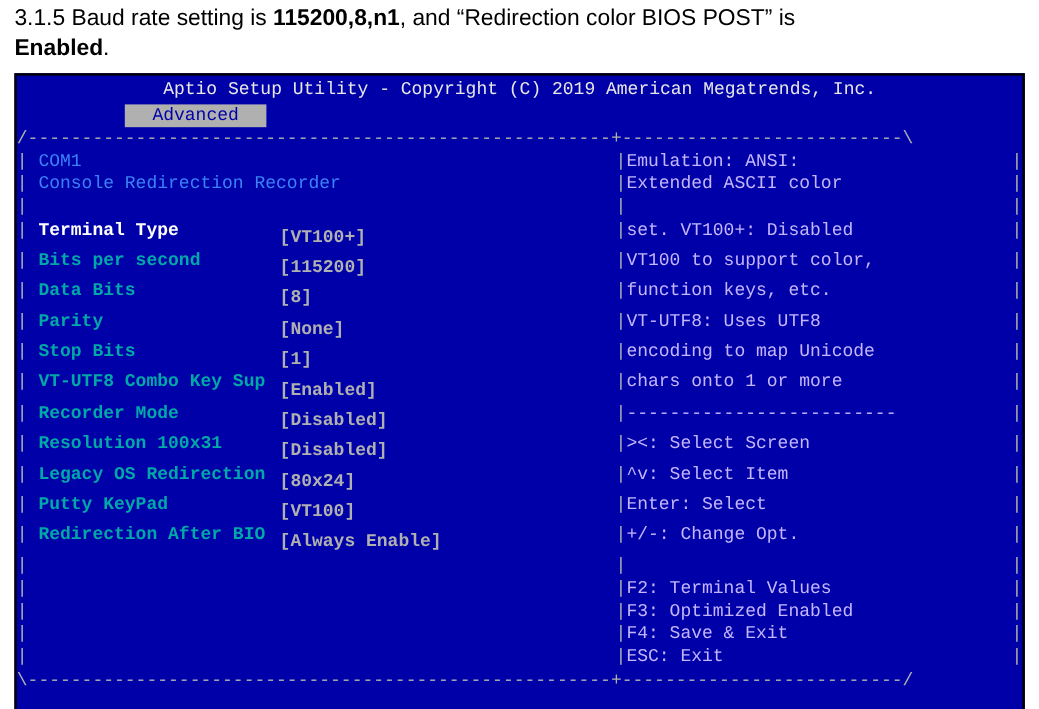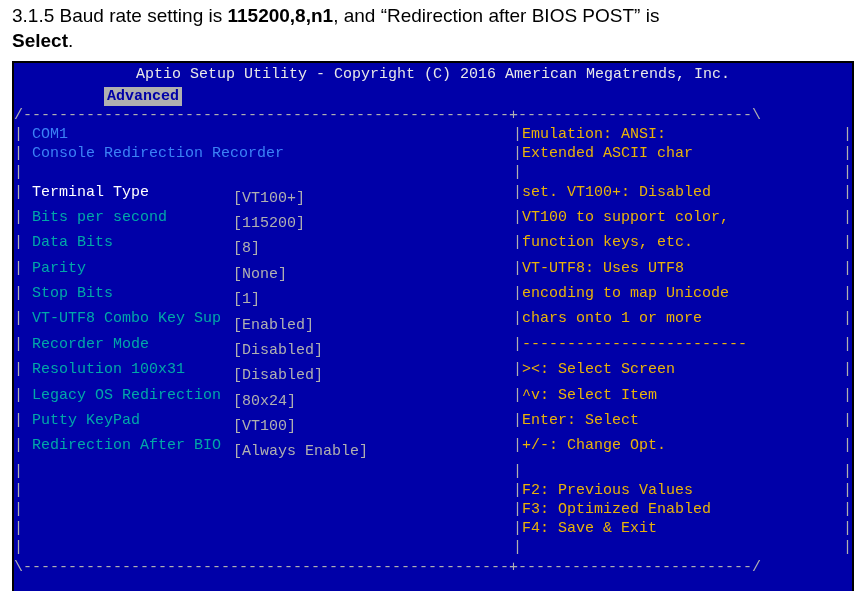", and “Redirection after BIOS" span { text: after -> color }
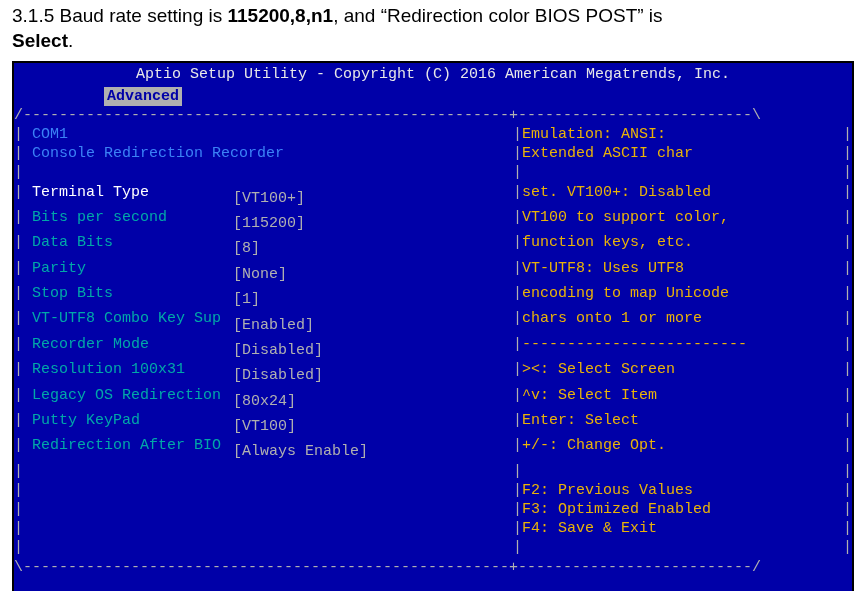"Select" strong { text: Select -> Enabled }
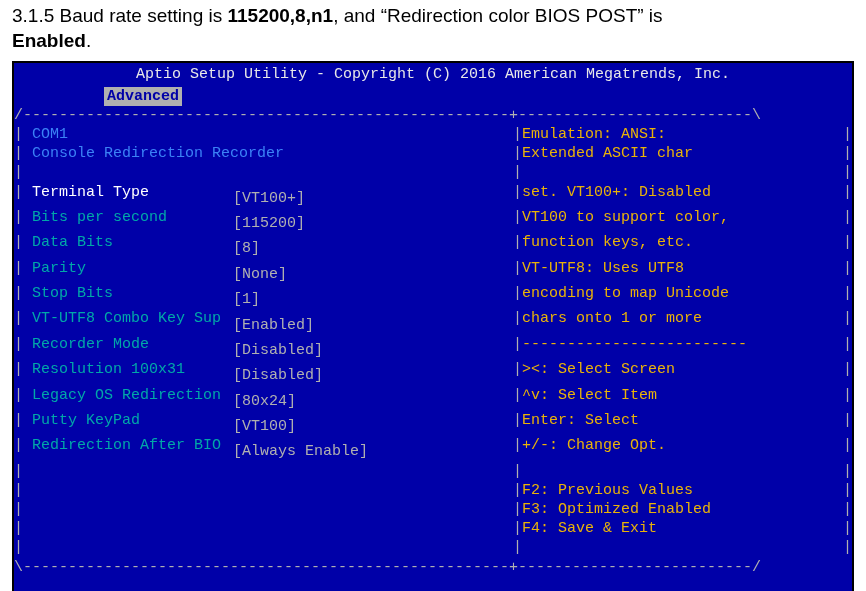"Aptio Setup Utility - Copyright" div.bios-header { text: 2016 -> 2019 }
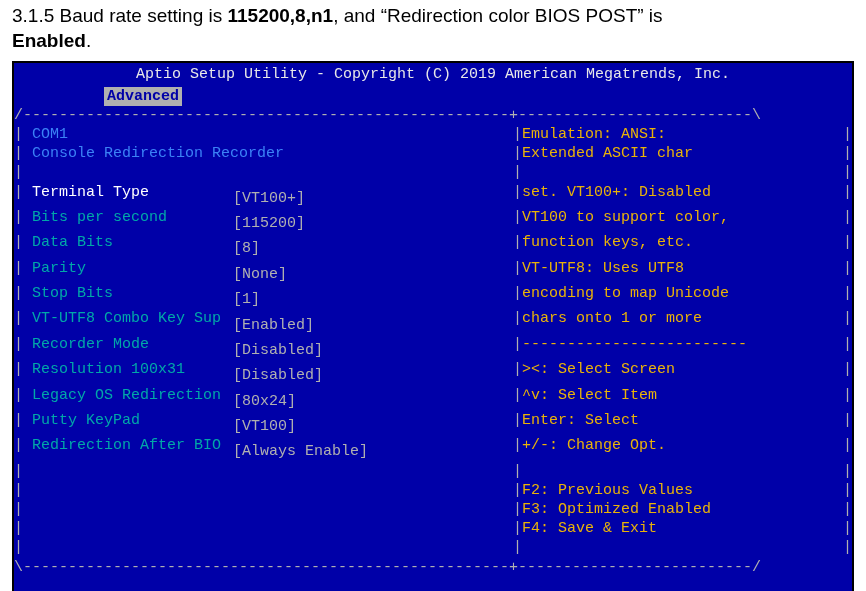"Advanced" .bios-tab { font-weight: bold -> none; padding: 0 3px -> 0 23px }
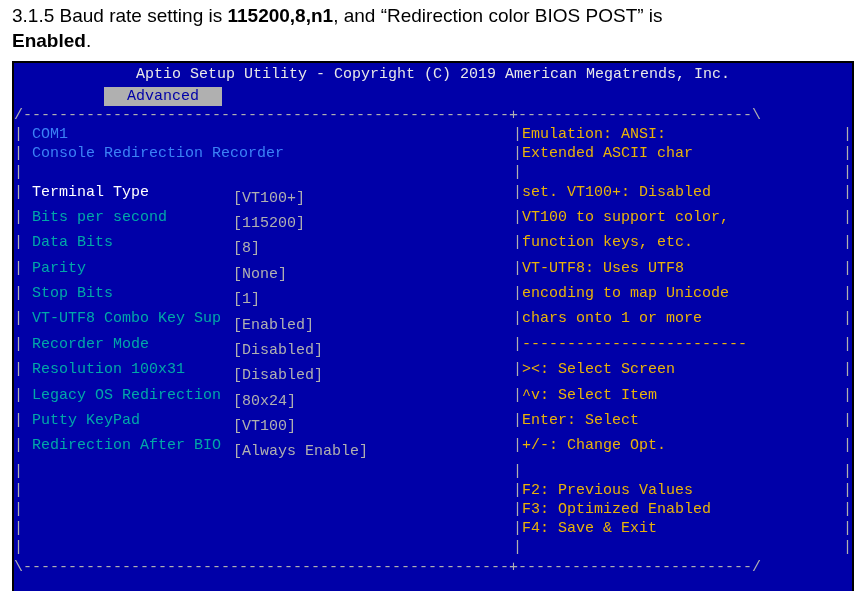"Emulation: ANSI:" .col-right .txt { color: #eab308 -> #c4b5fd }
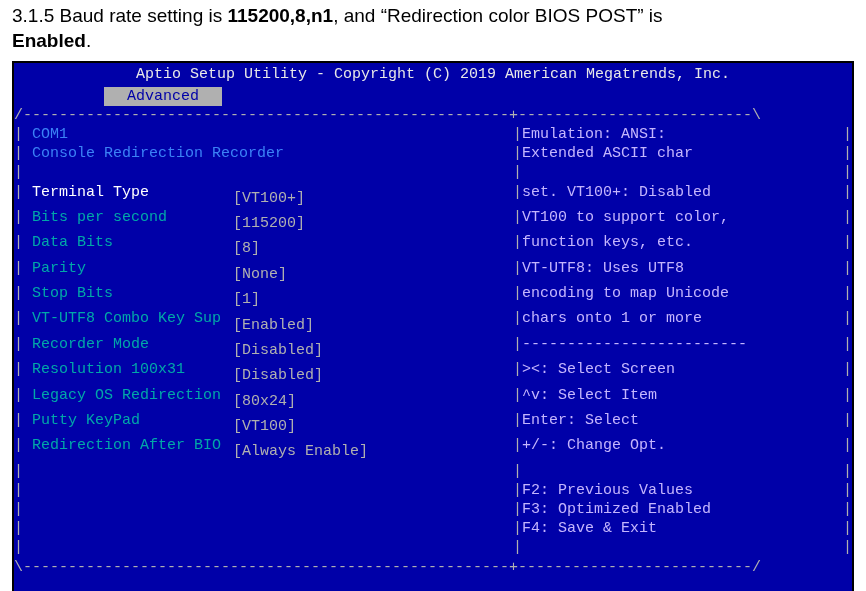"Extended ASCII char" span.txt { text: char -> color }
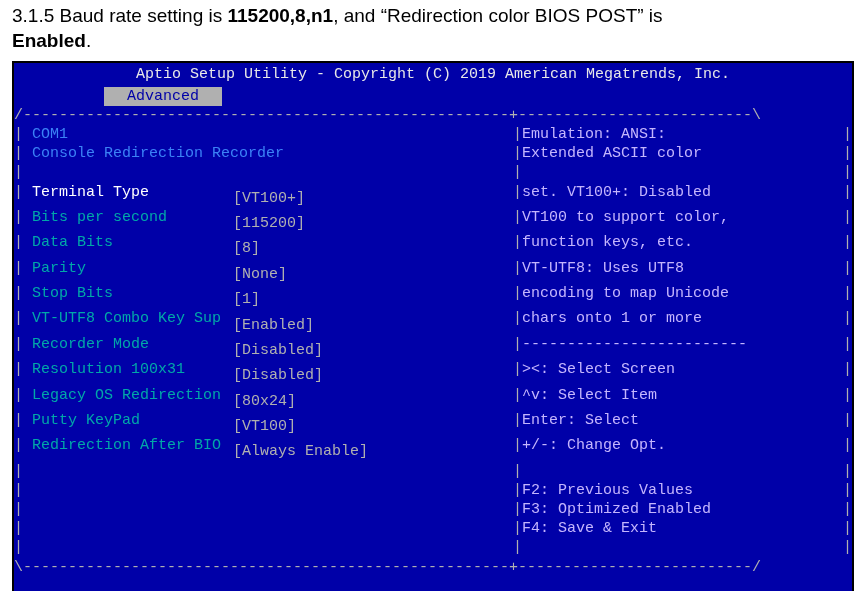"Terminal Type [VT100+]" .col-left .row-plain { font-weight: none -> bold }
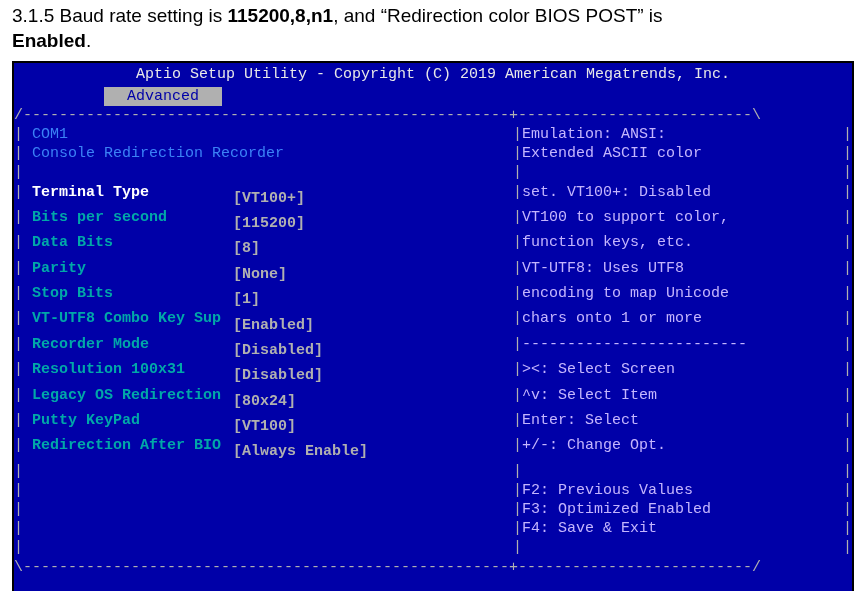"F2: Previous Values" span.txt { text: Previous -> Terminal }
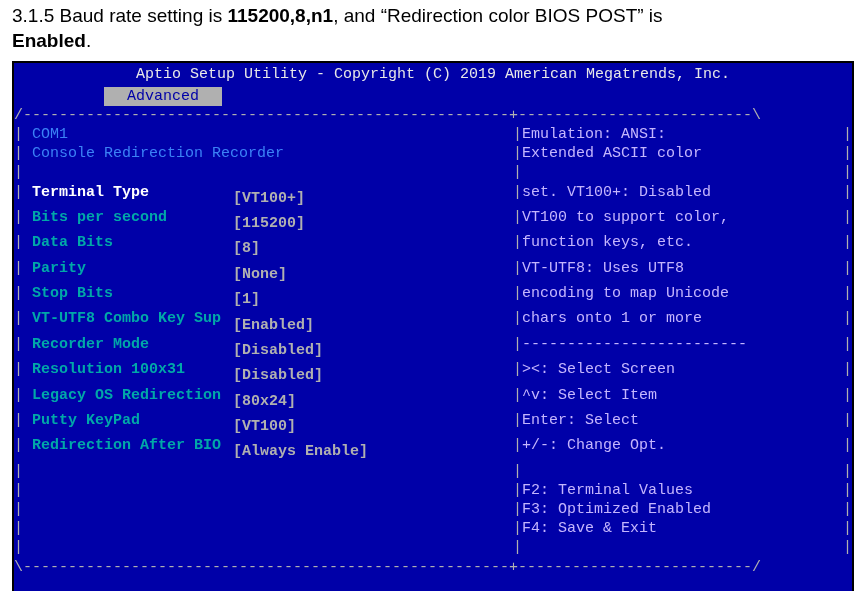"ESC: Exit" span.col-right { html: none -> <span><span>ESC: Exit</span></span> }
